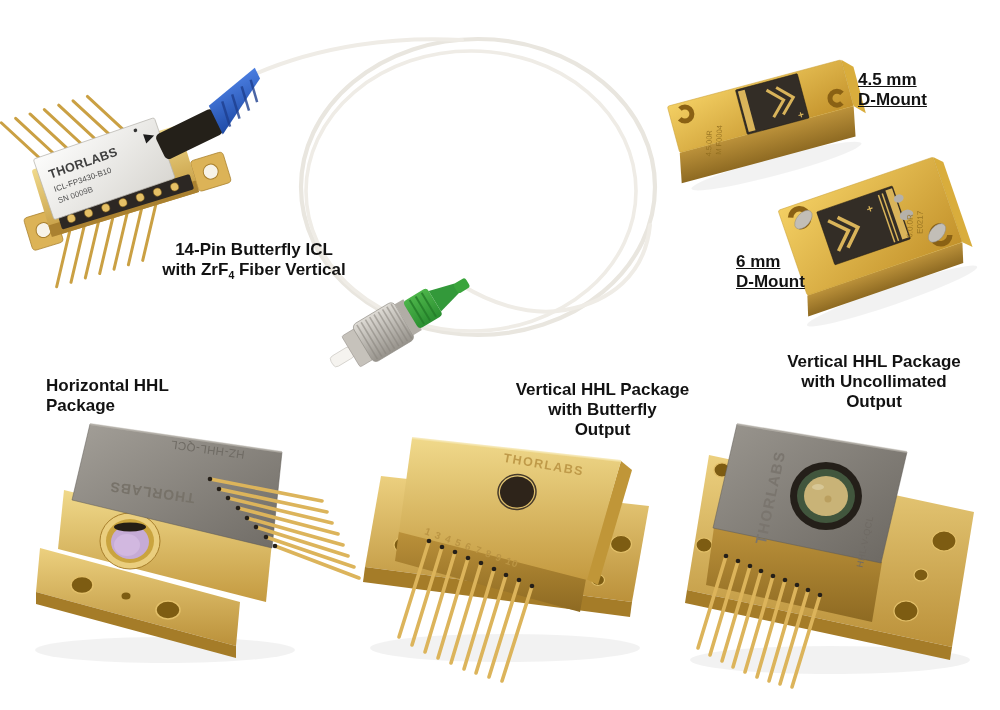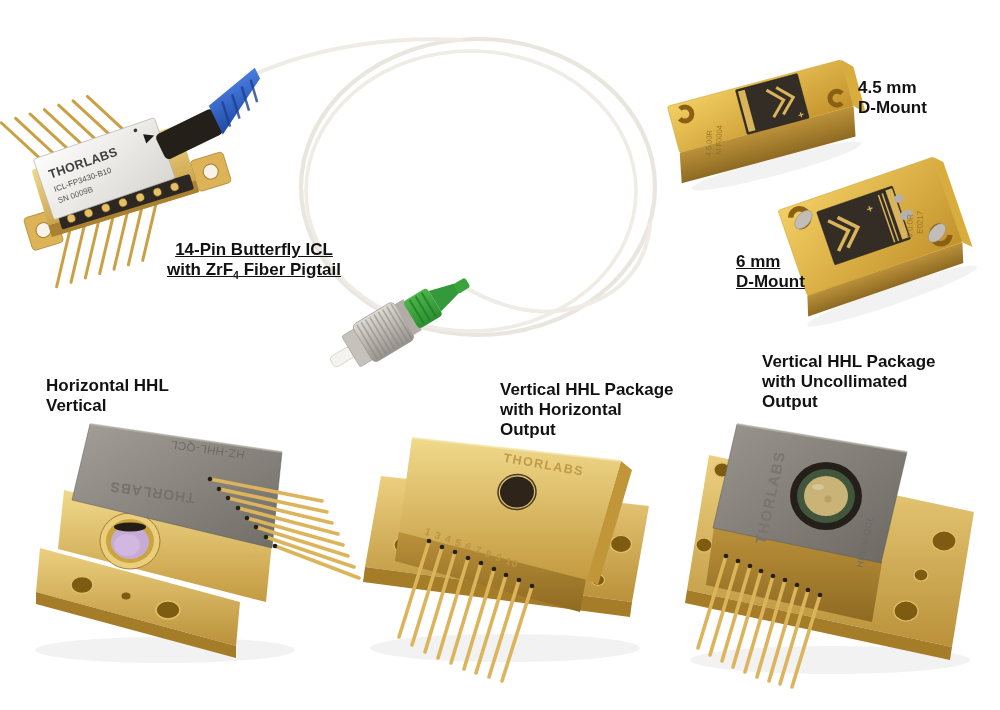"4.5 mm" div.caption { text-decoration: none -> underline; top: 78px -> 70px }
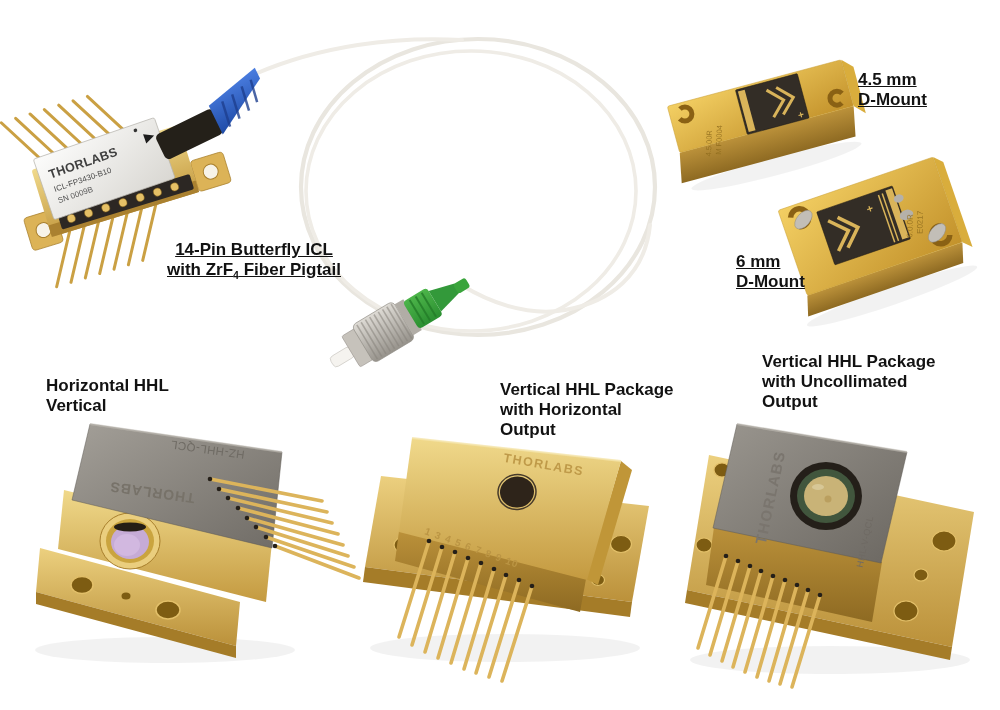"14-Pin Butterfly ICL" div.caption { text-decoration: underline -> none }
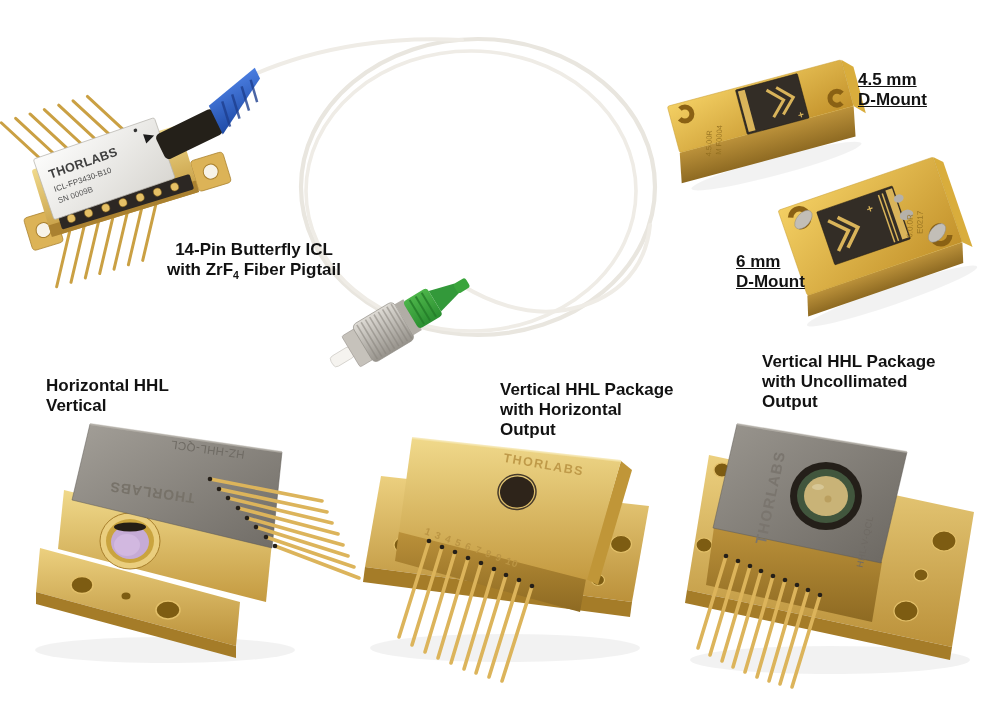"Fiber Pigtail" span { text: Pigtail -> Vertical }
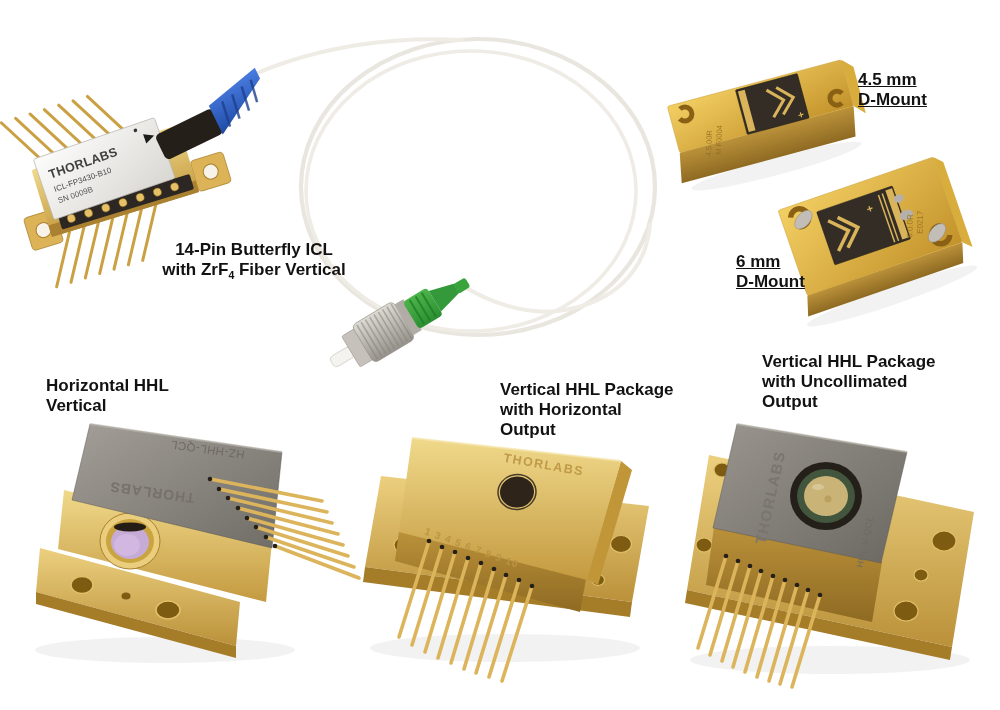"Vertical HHL Package" .caption.right { text-align: left -> center }
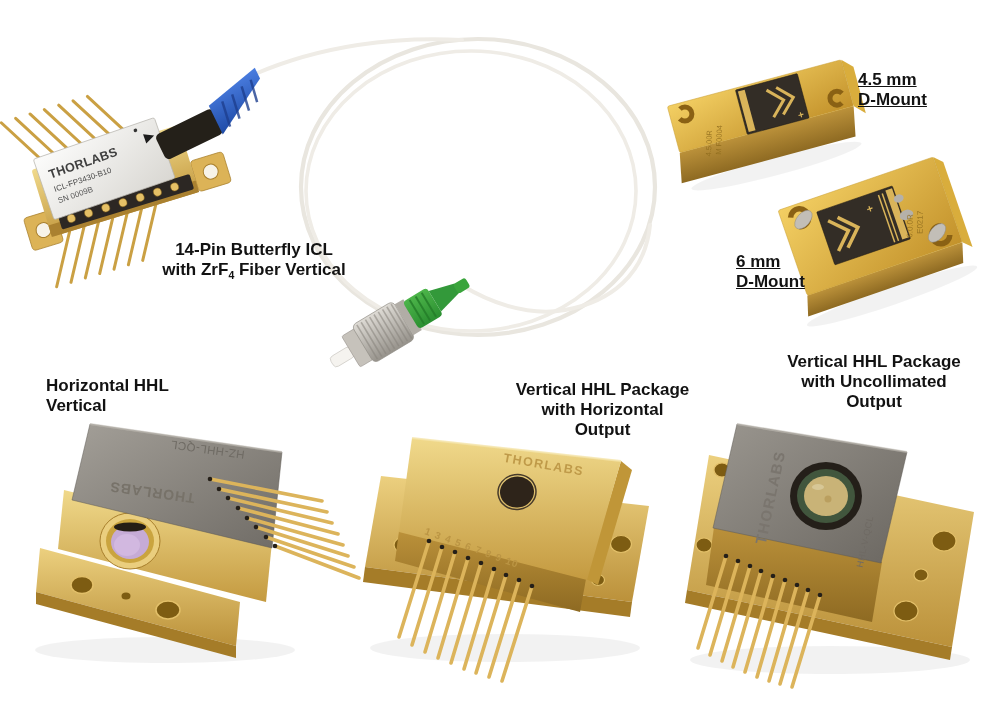"Vertical" span { text: Vertical -> Package }
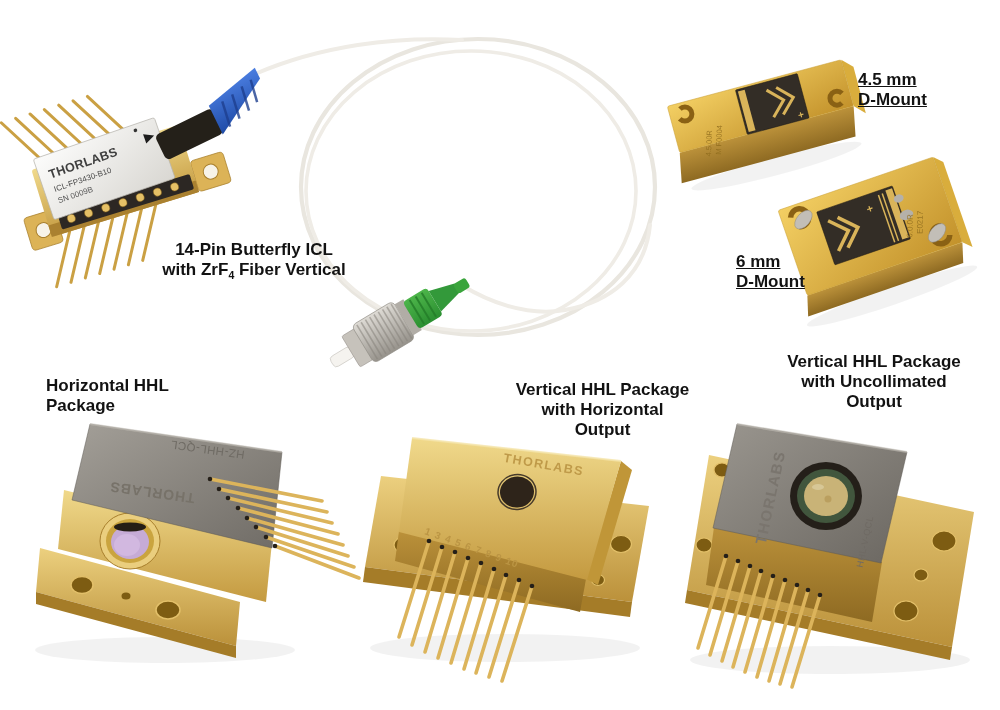"with Horizontal" span { text: Horizontal -> Butterfly }
